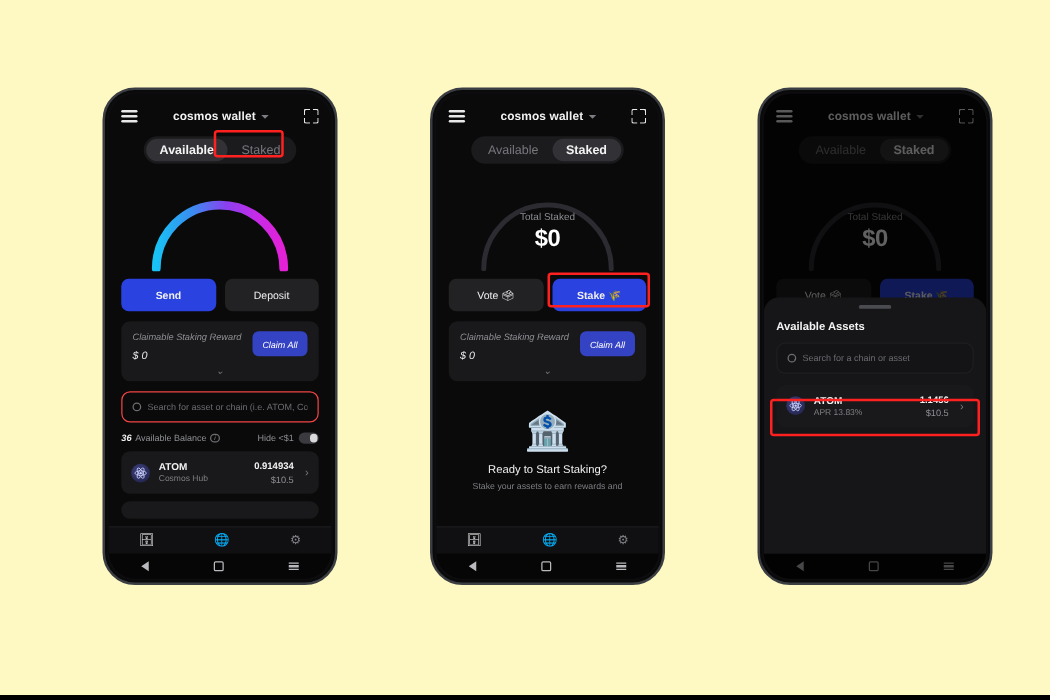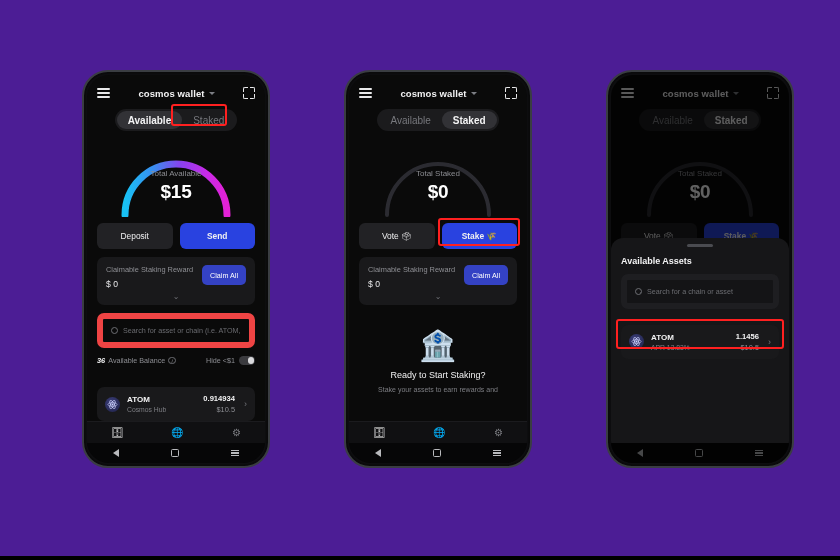"cosmos wallet" .stage { background: #4c1d95 -> #fef9c3 }
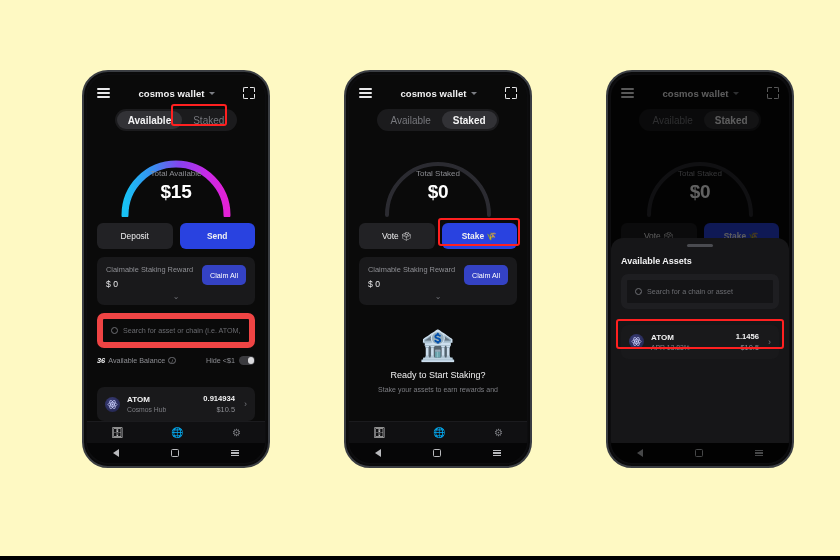"Total Available" div.gauge-txt { html: <div> <div>Total Available</div> <div>$15</div> </div> -> none }
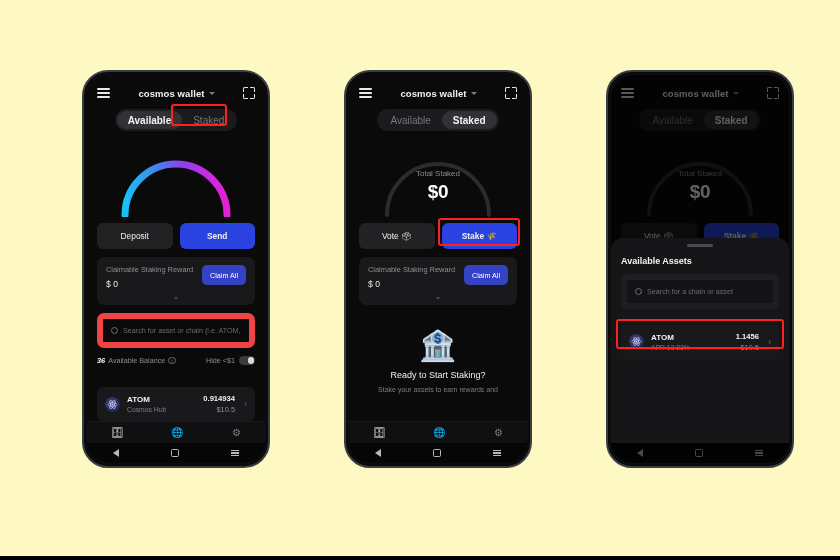"Deposit" div.btn { order: before "Send" -> after "Send" }
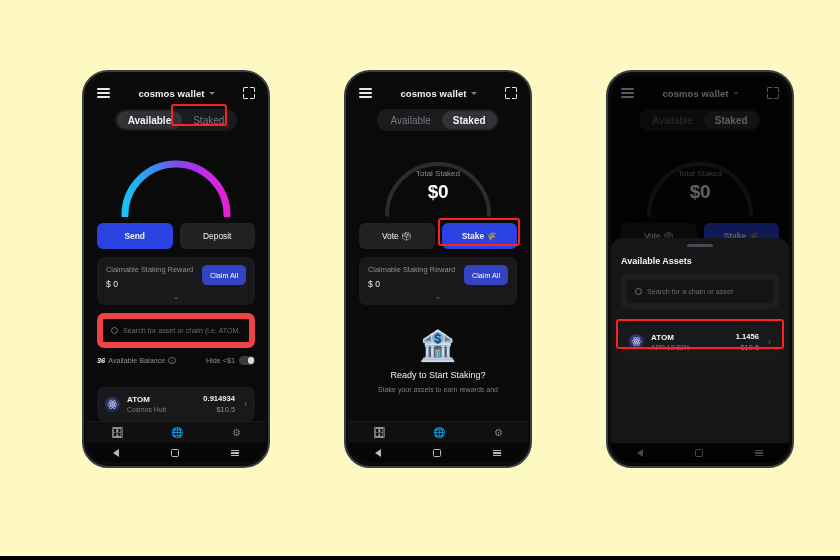"Claimable Staking Reward" .reward { font-style: none -> italic }
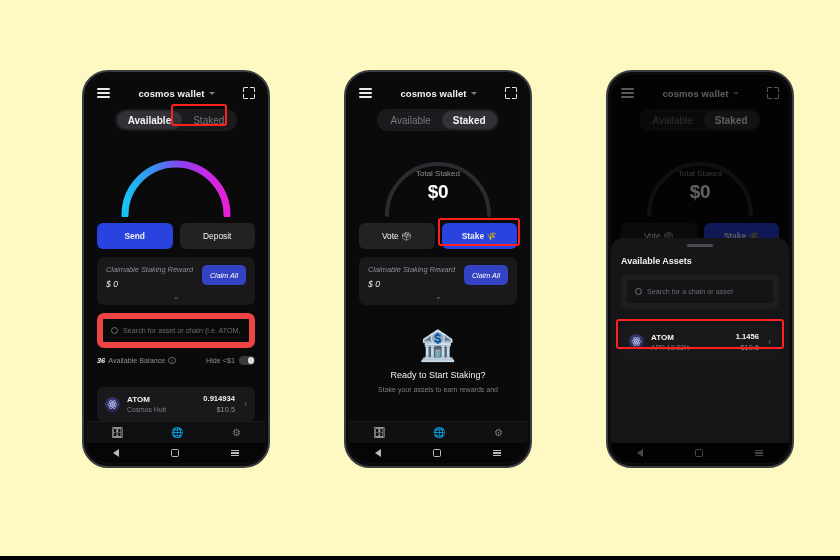"Search for a chain or" .search { border: 6px solid #ef4444 -> 1px solid #ef4444 }
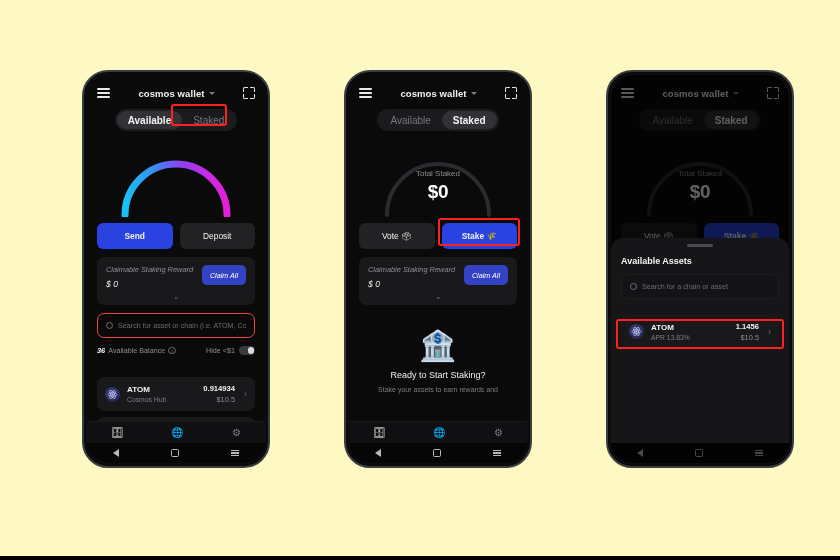"ATOM" .asset { margin-top: 16px -> none }
